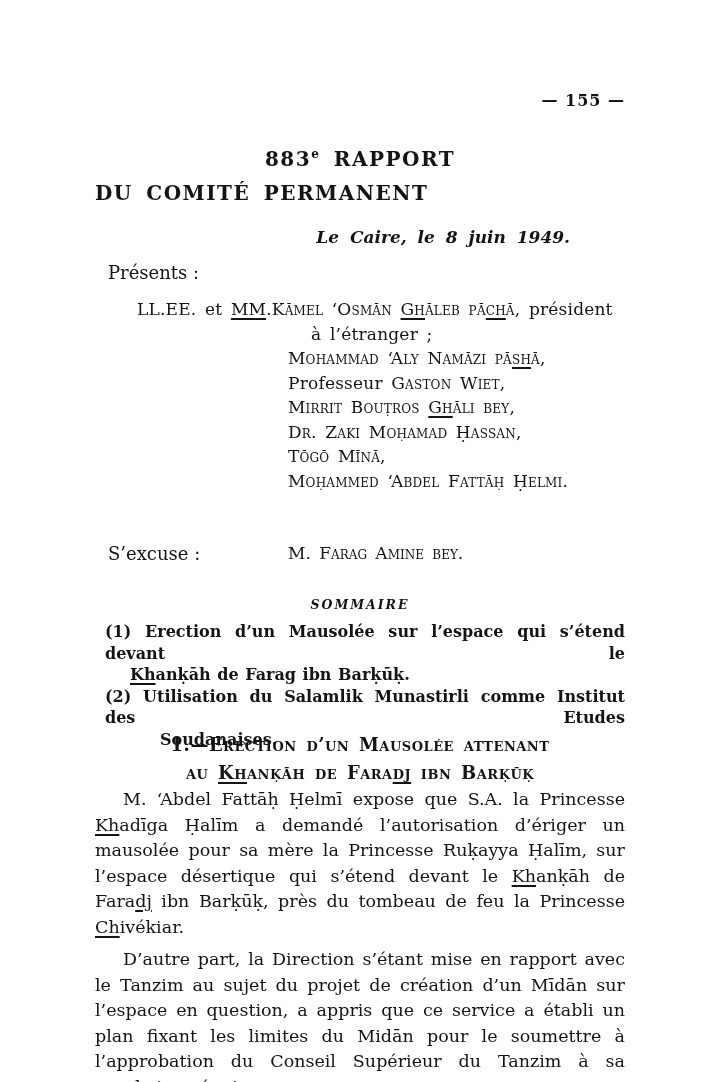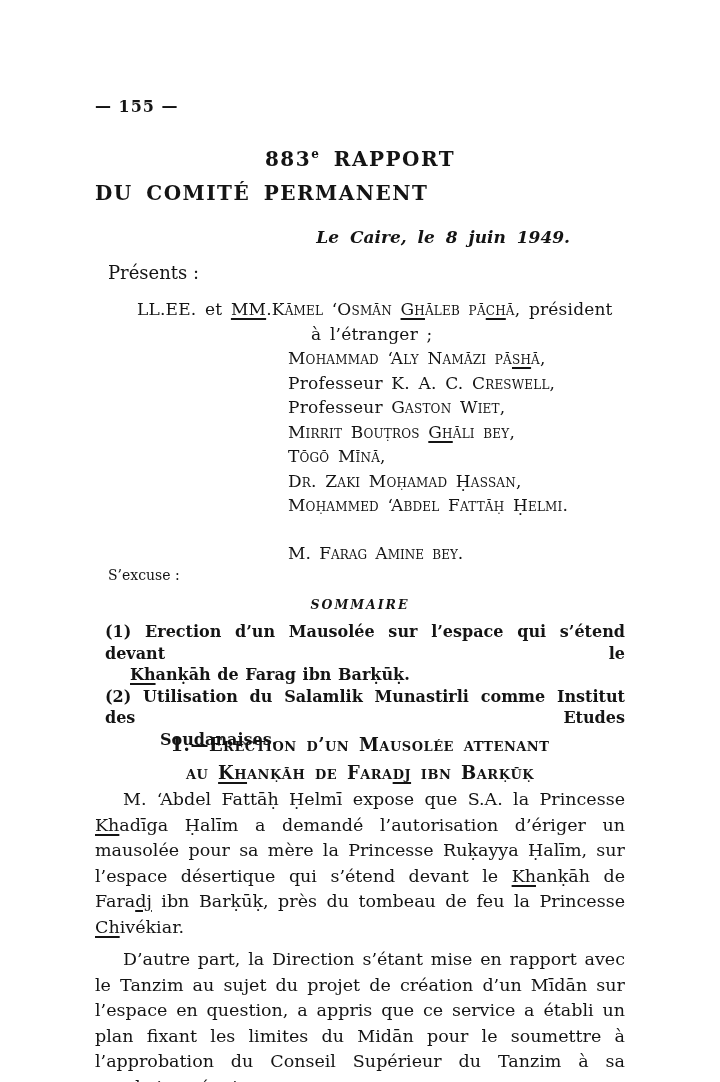"— 155 —" #pageno { text-align: left -> right; top: 97px -> 91px }
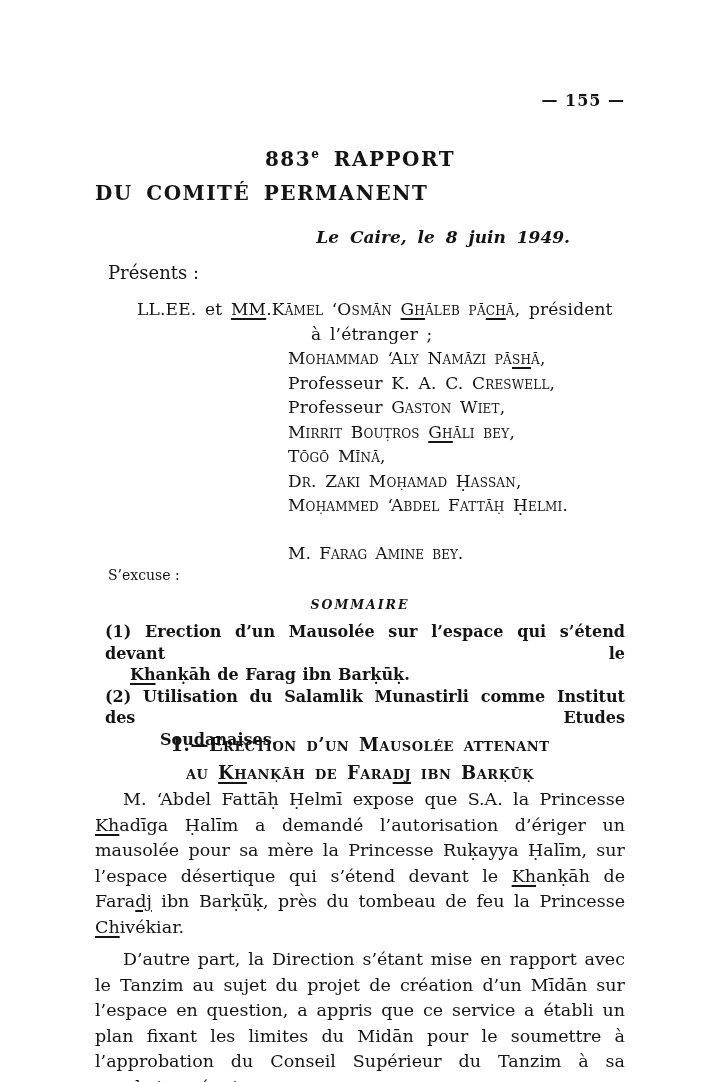"Professeur K. A. C. Creswell," div.ind-b { html: <div><span>Professeur K. A. C. </span><span>Creswell</span><span>,</span></div> -> none }
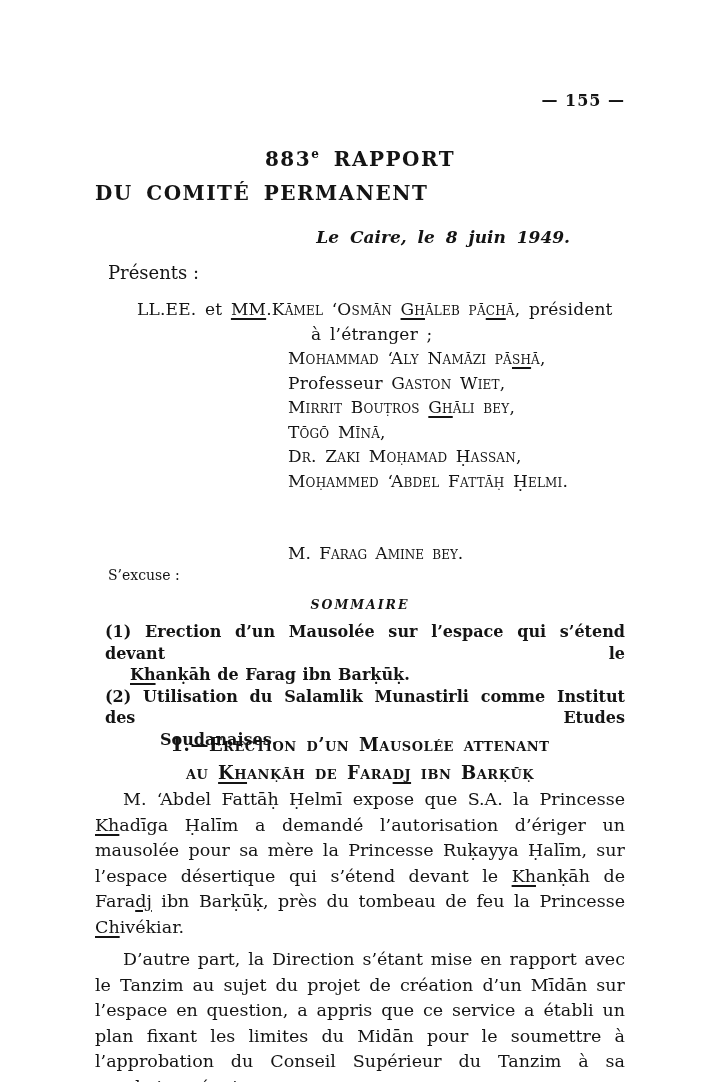"Tōgō Mīnā," div.ind-b { order: before "Dr. Zaki Moḥamad Ḥassan," -> after "Dr. Zaki Moḥamad Ḥassan," }
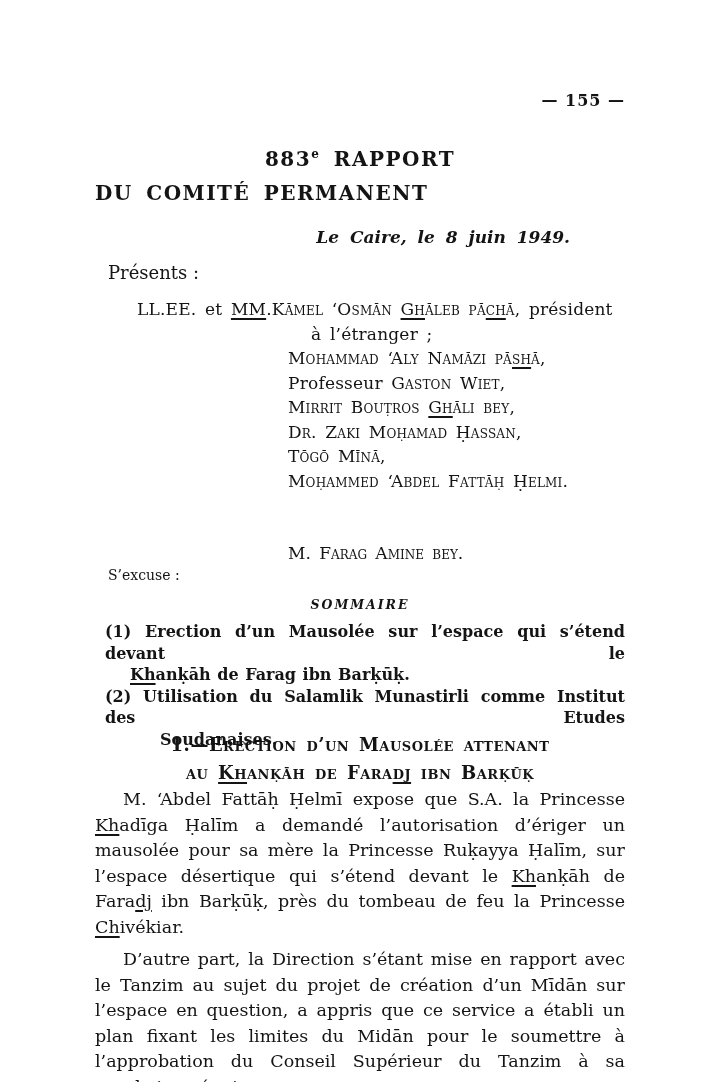"S’excuse :" .excuse-label { font-size: 14px -> 18px; margin-top: 24px -> none }
